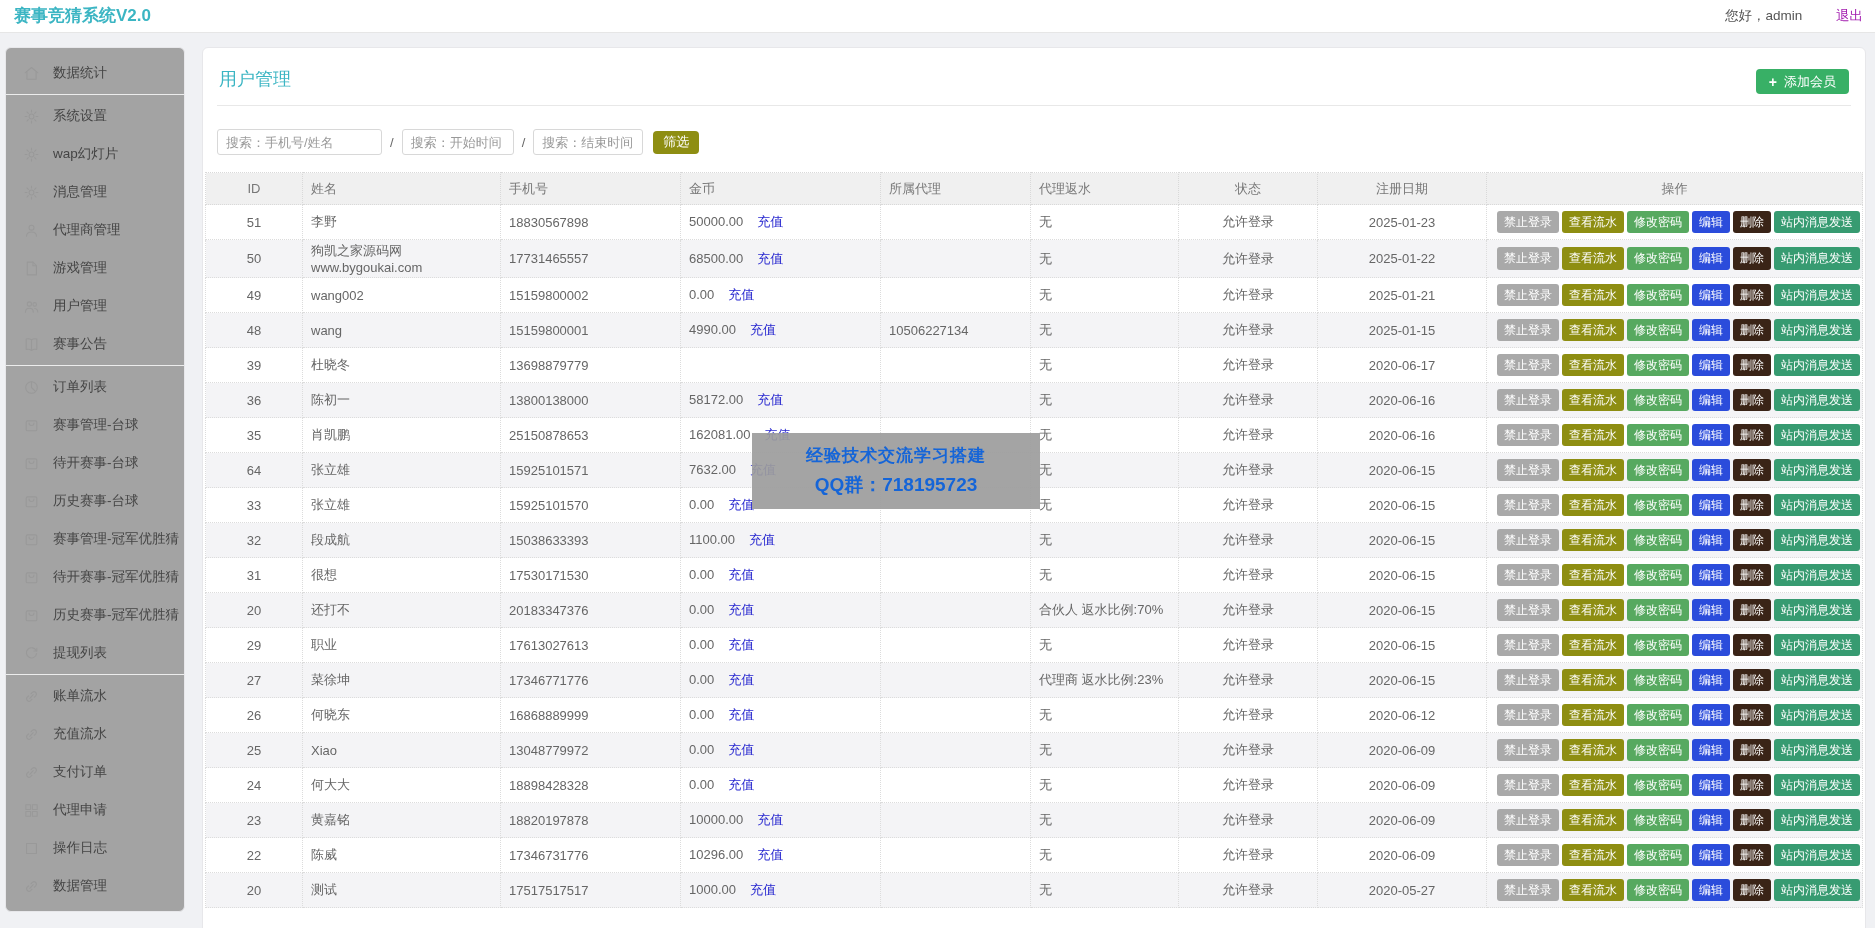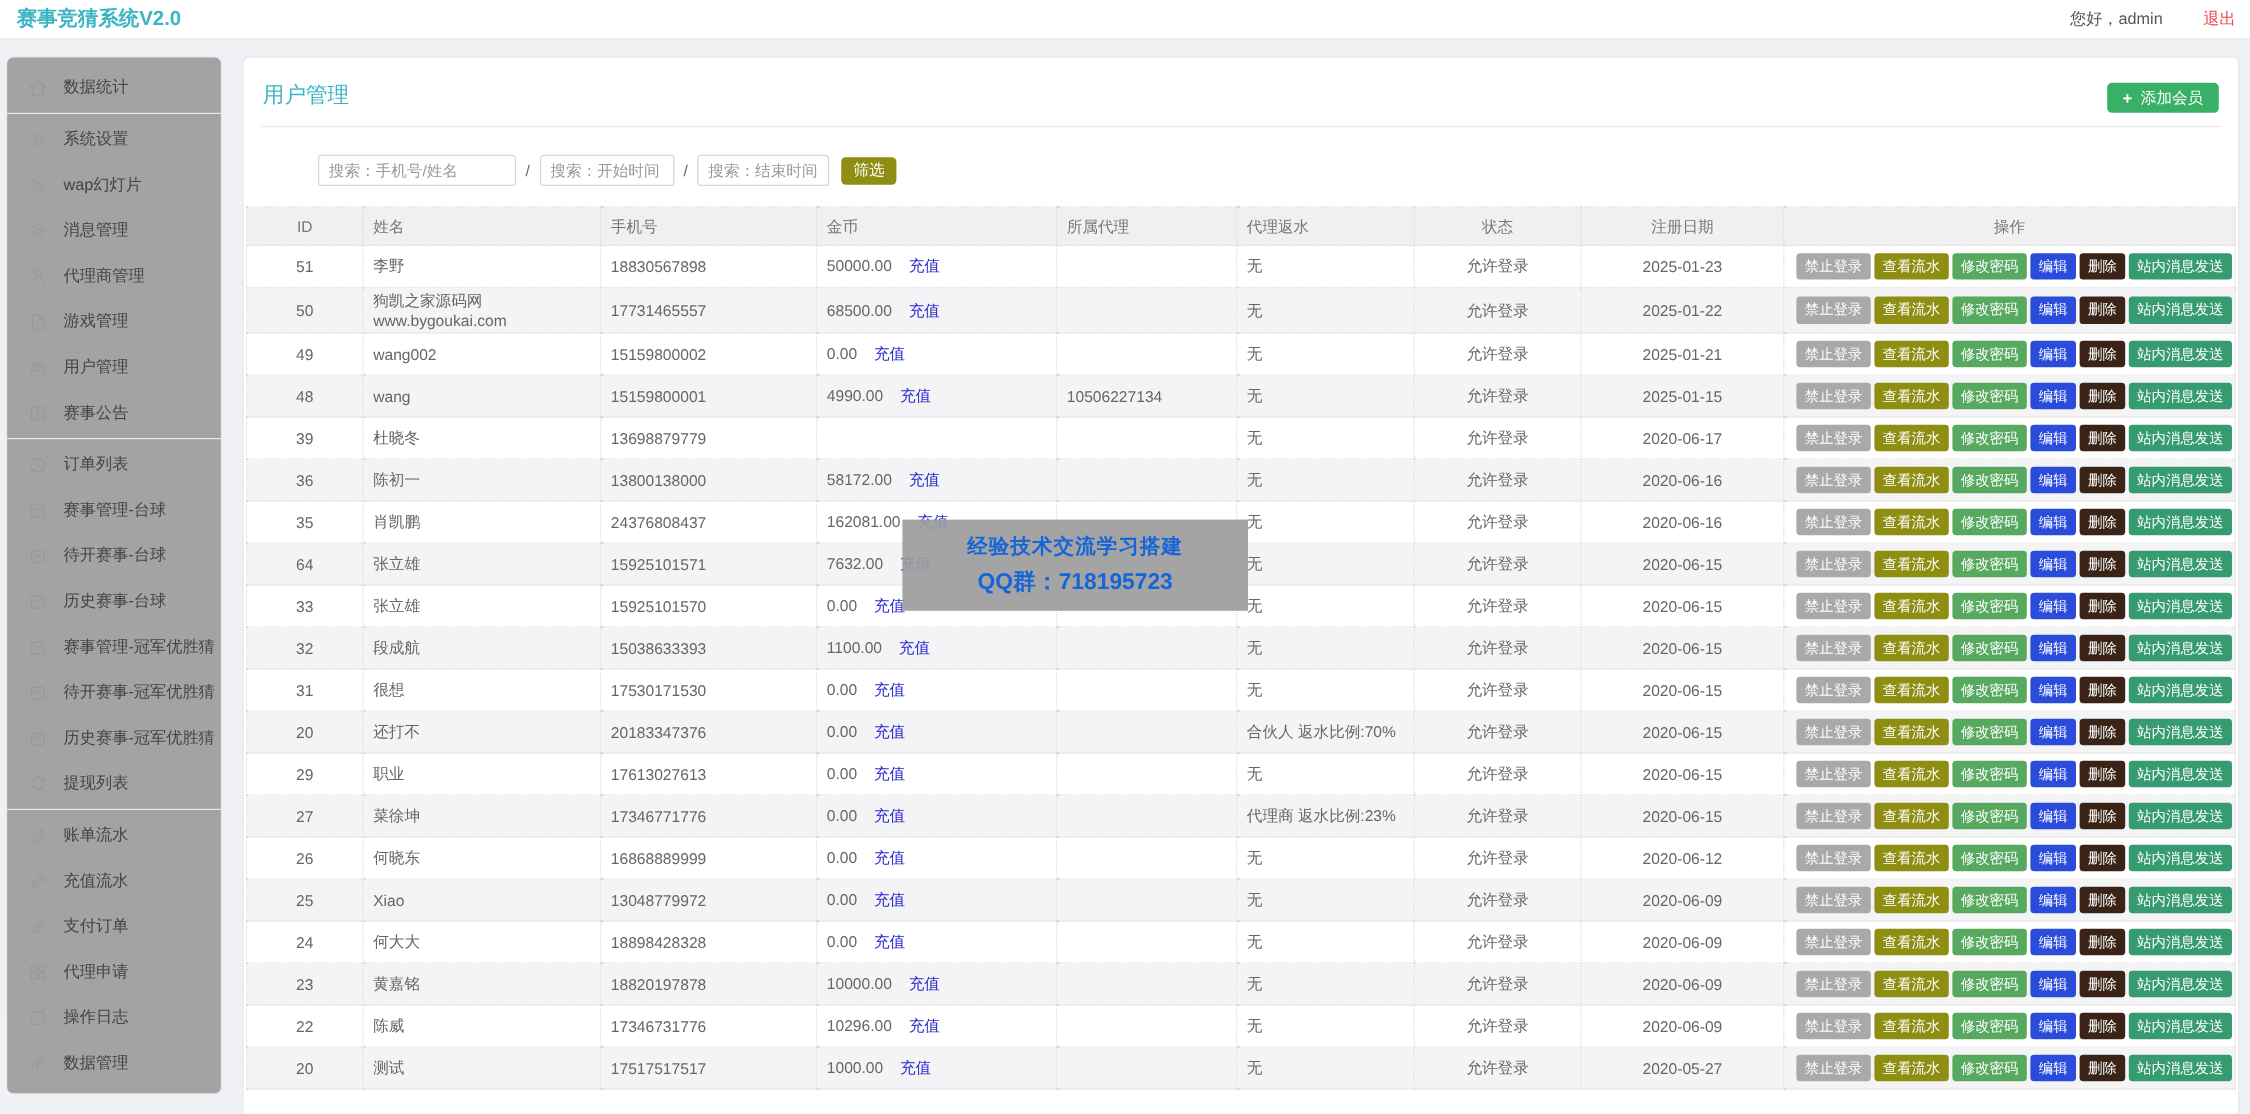"退出" .header-right .logout { color: #ef4444 -> #a21caf }
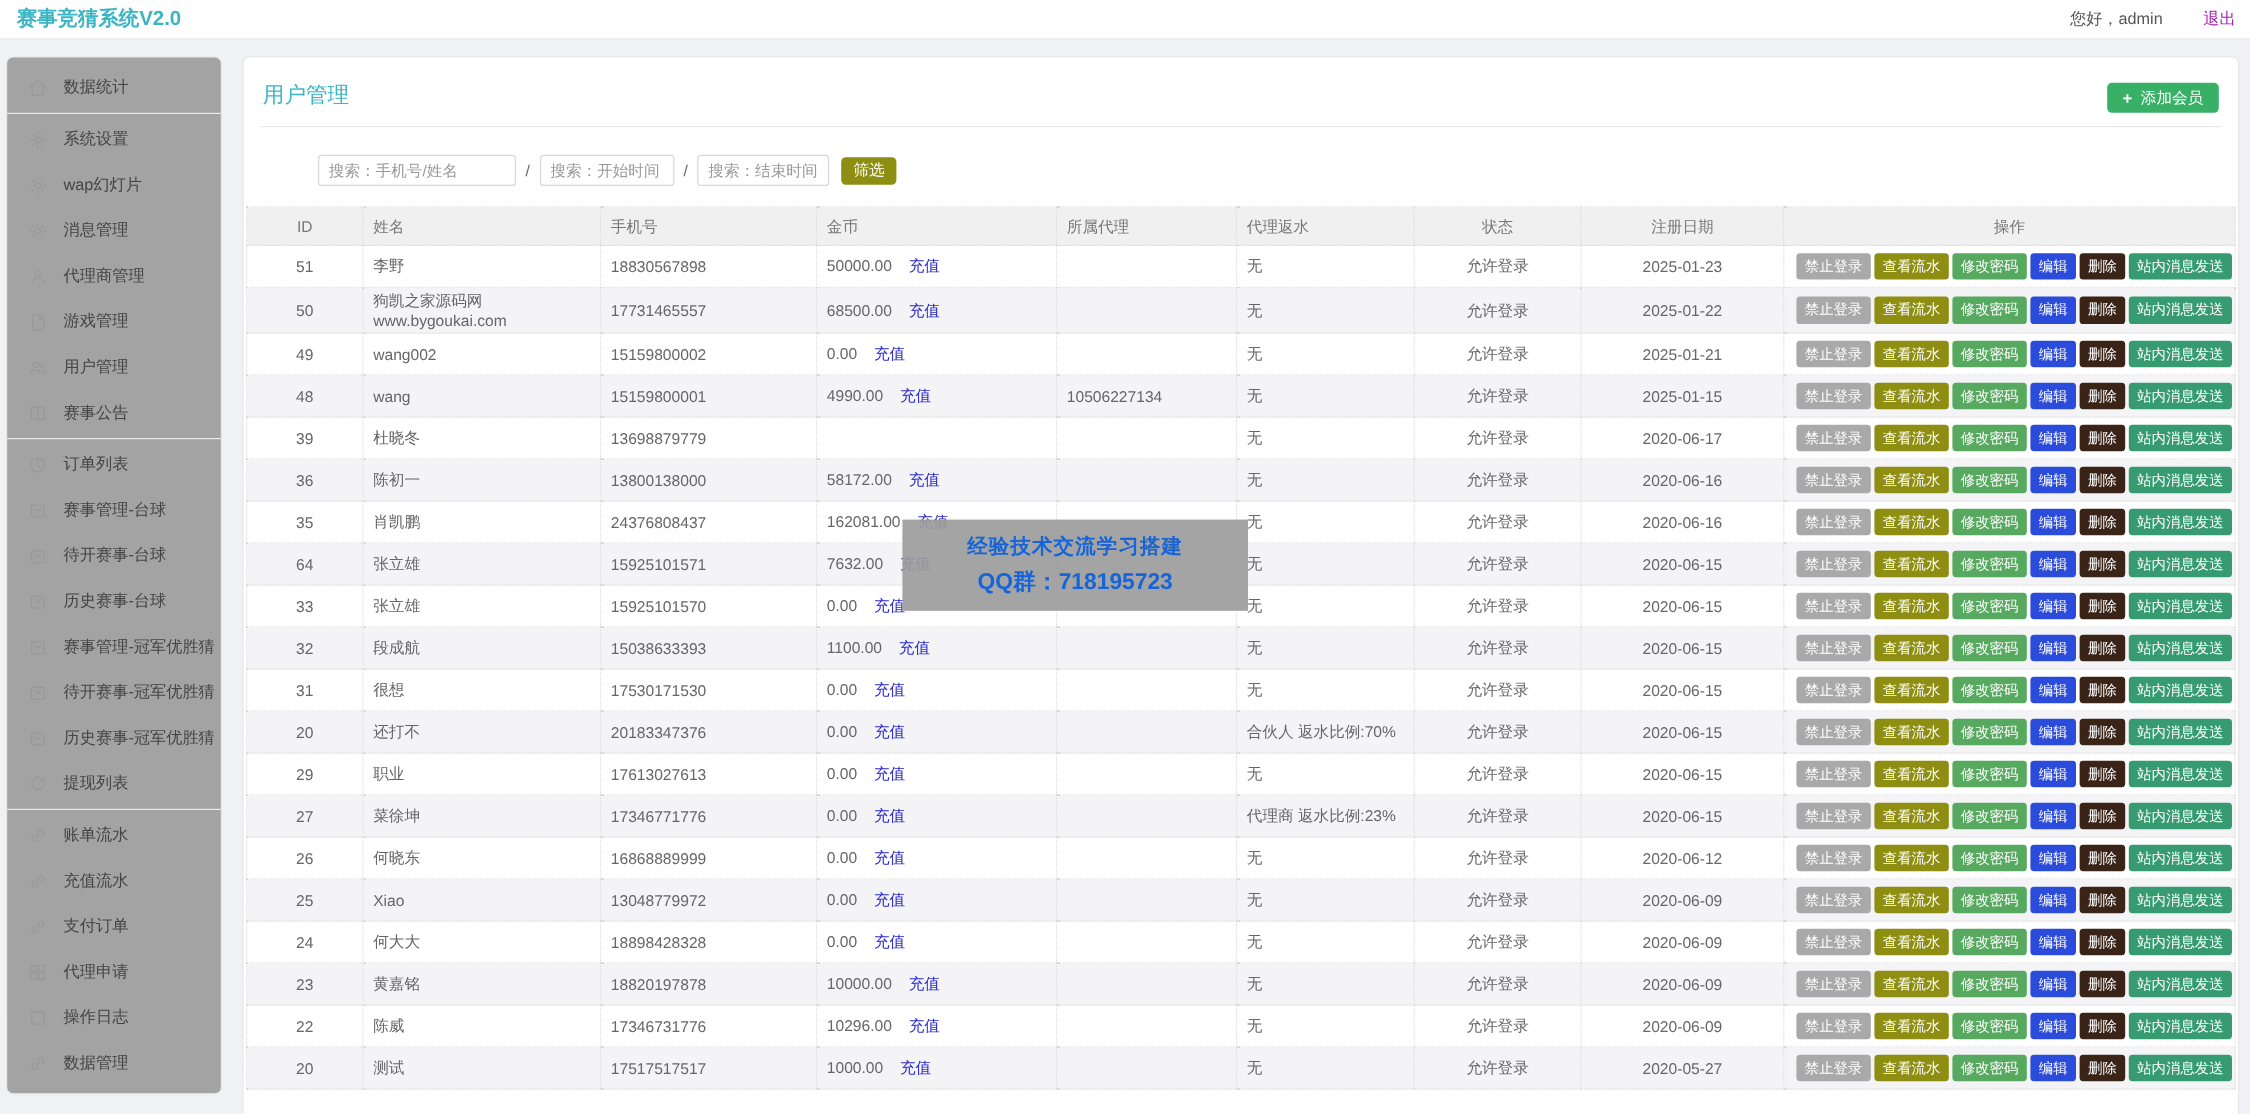"搜索：手机号/姓名" .inp-phone { margin-left: 48px -> none }
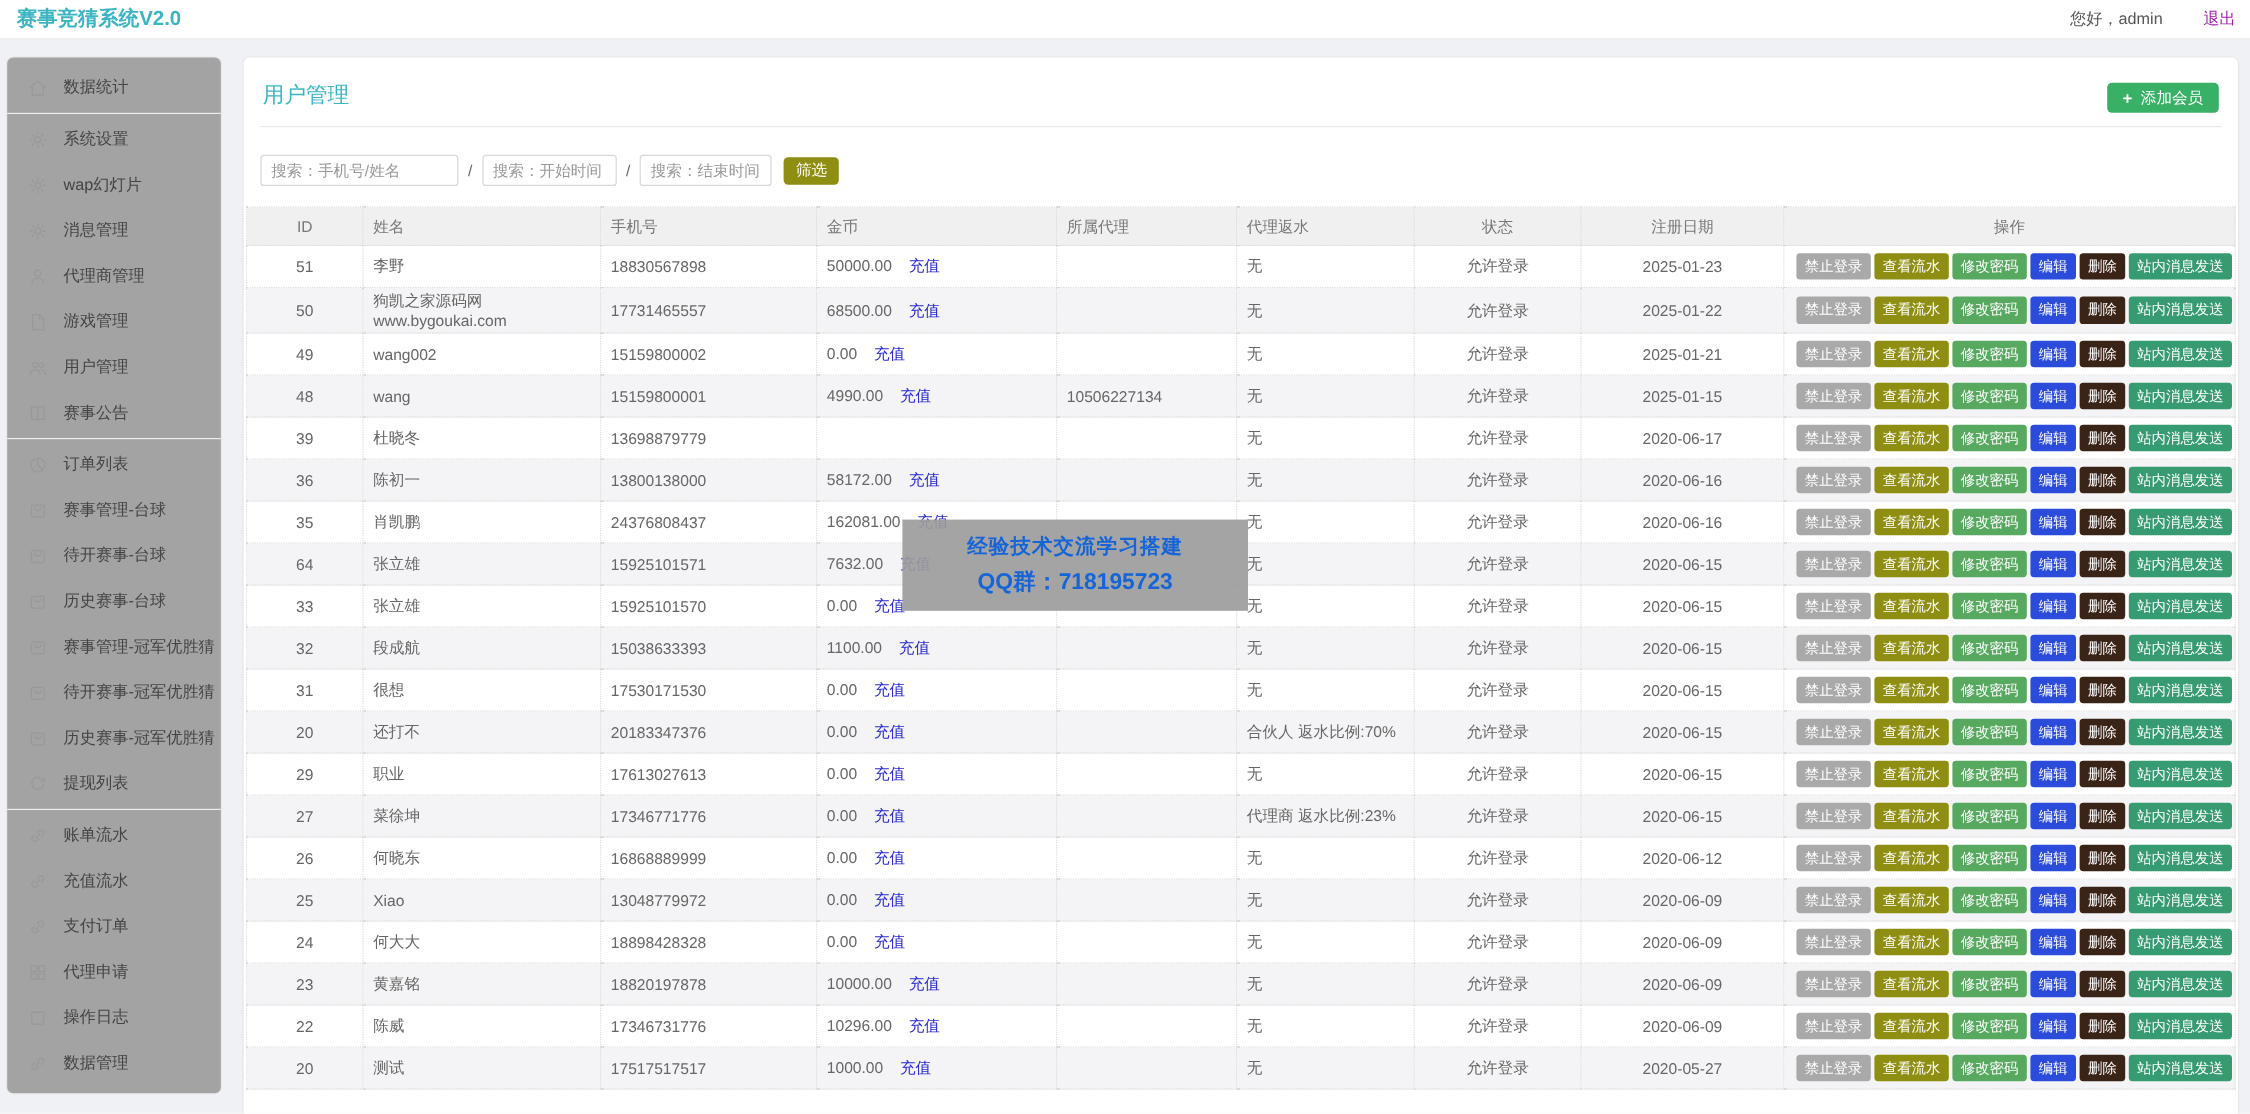"24376808437" td.l { text: 24376808437 -> 25150878653 }
